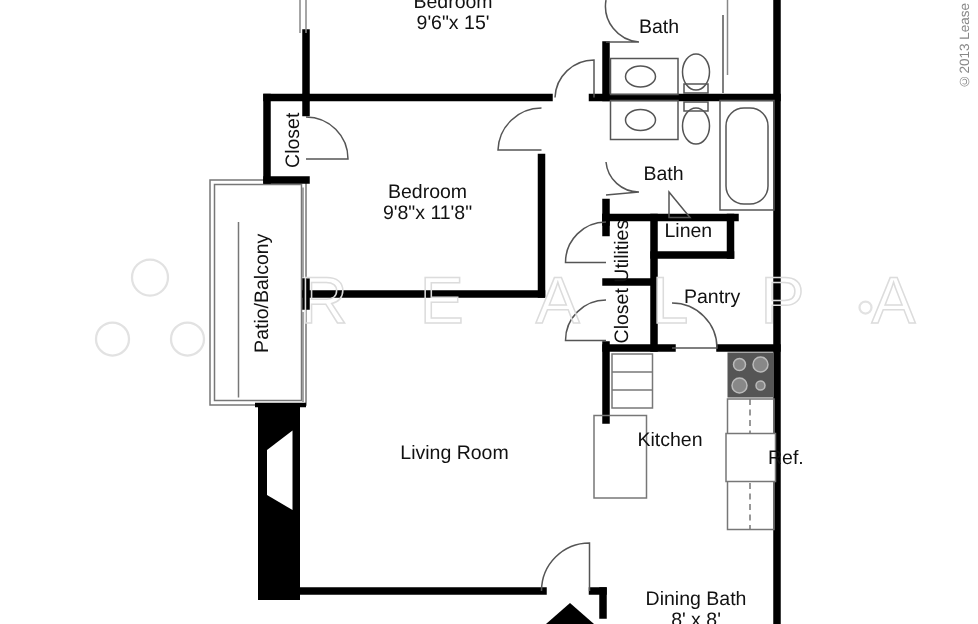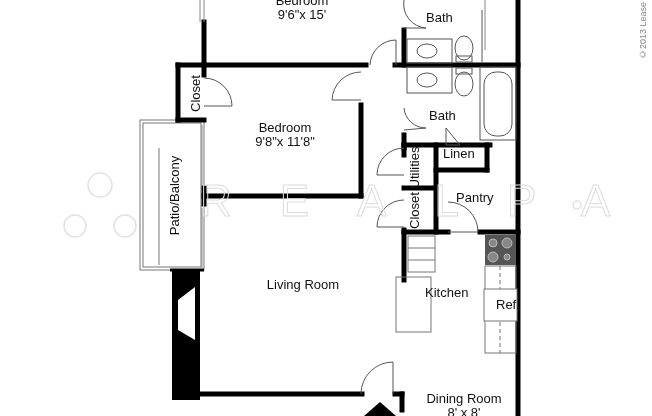"Living Room" div.lbl { top: 278px -> 295px }
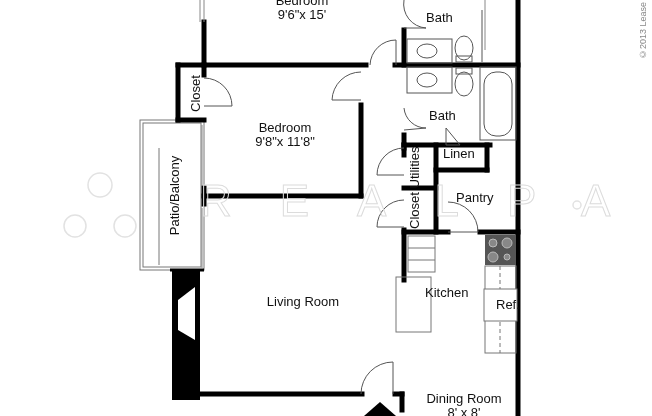"Ref." div.lbl { left: 496px -> 512px }
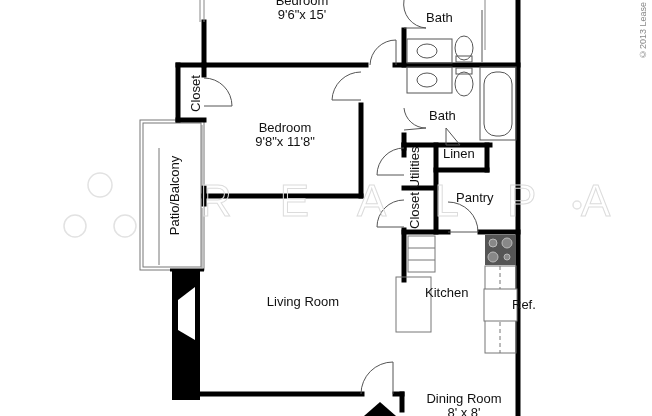"Dining Room" div { text: Room -> Bath }
